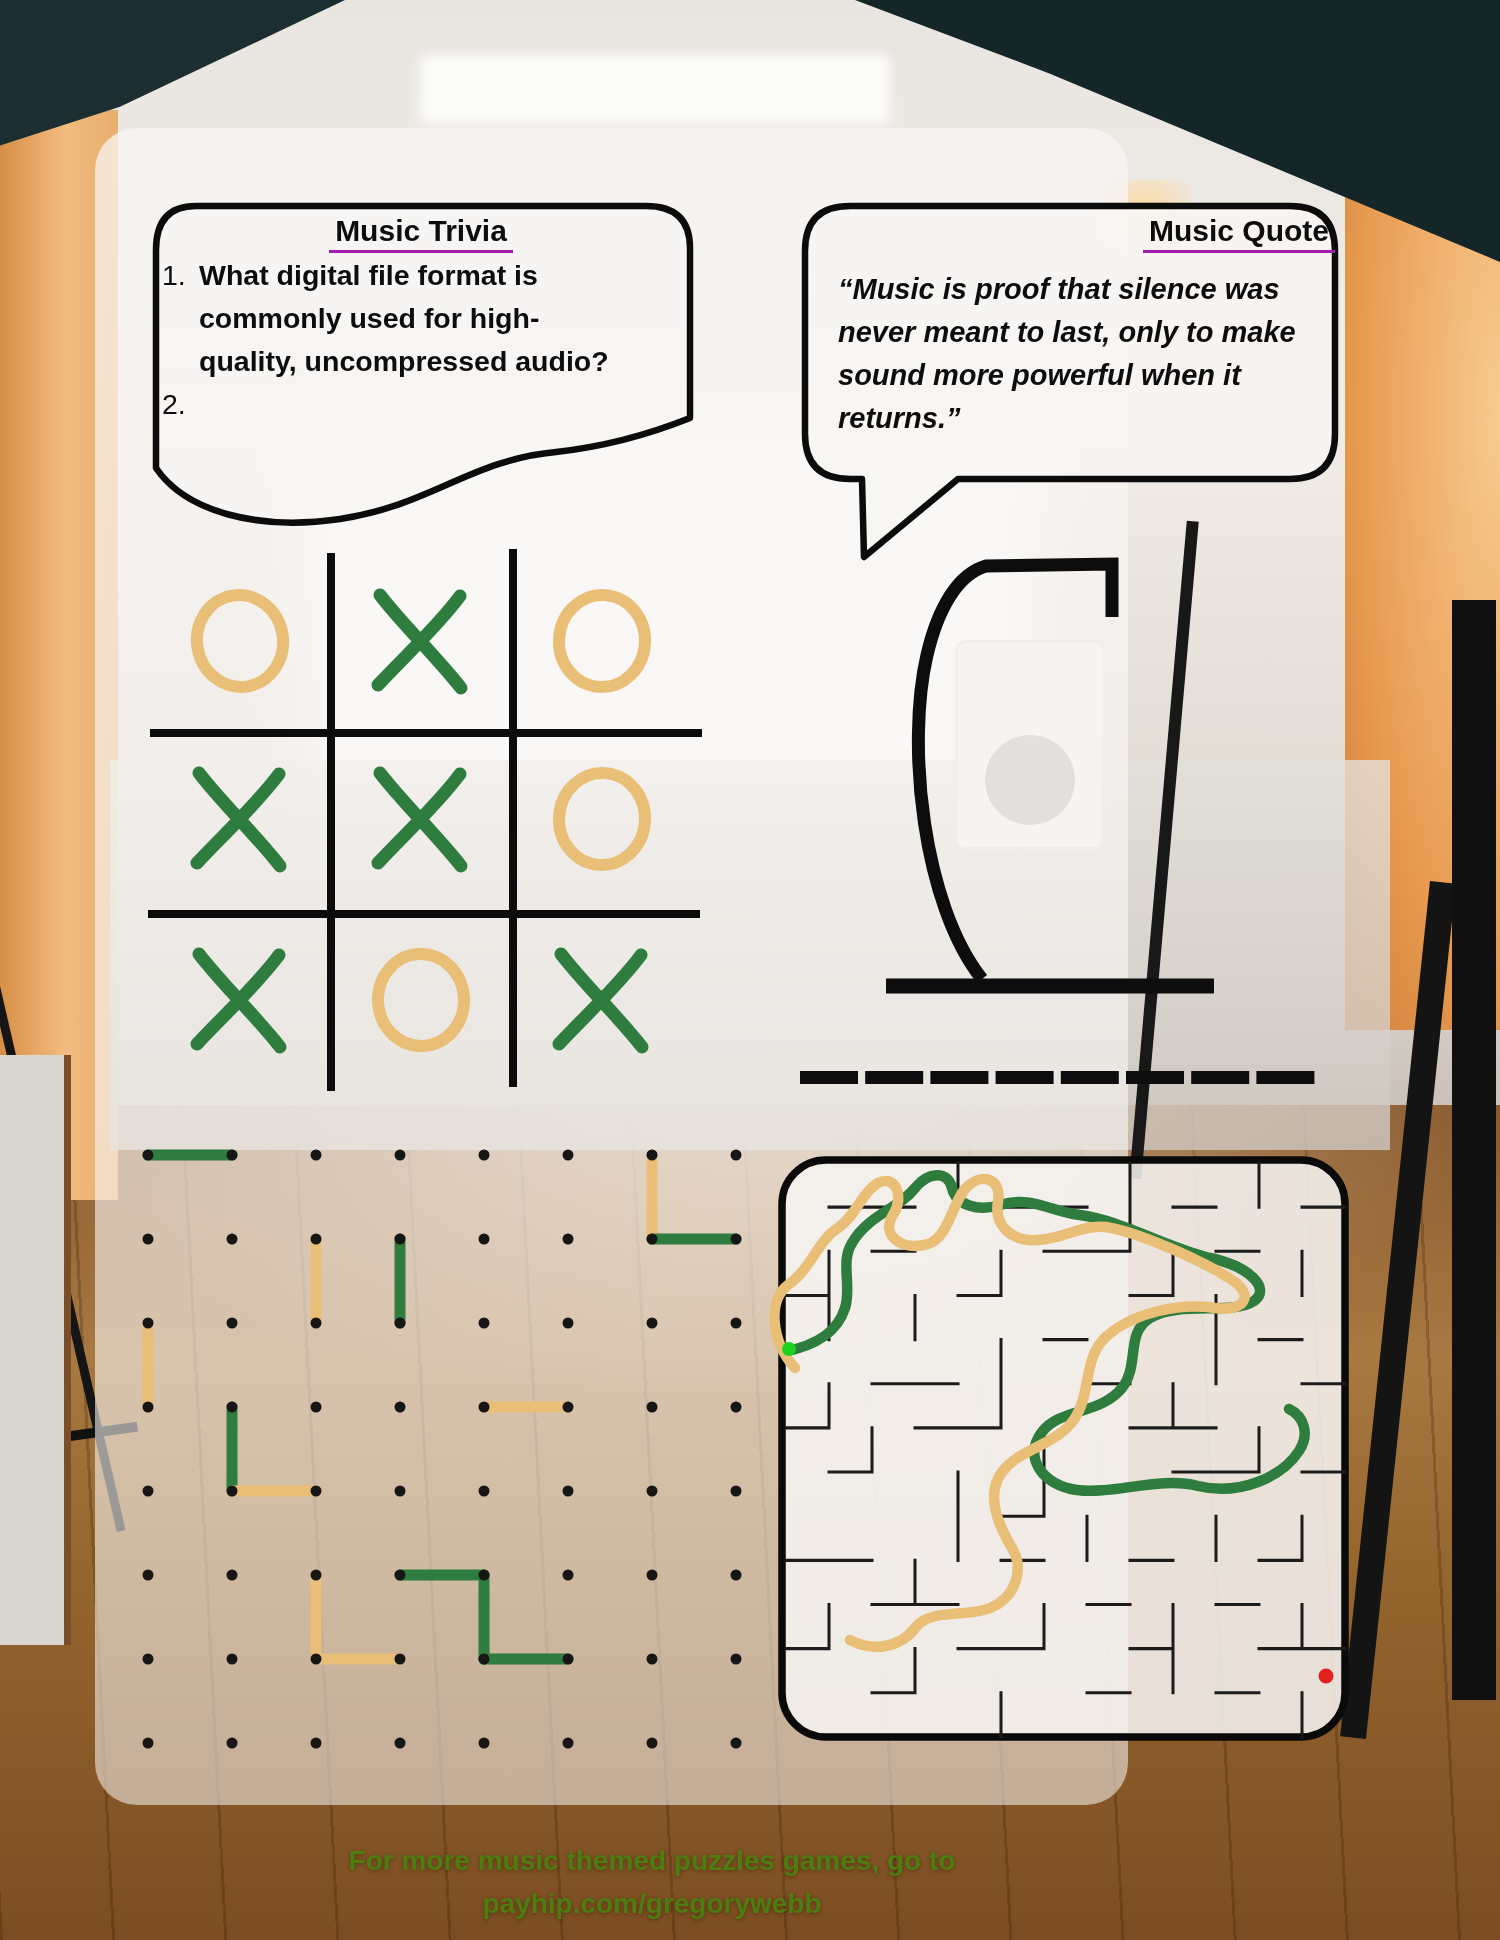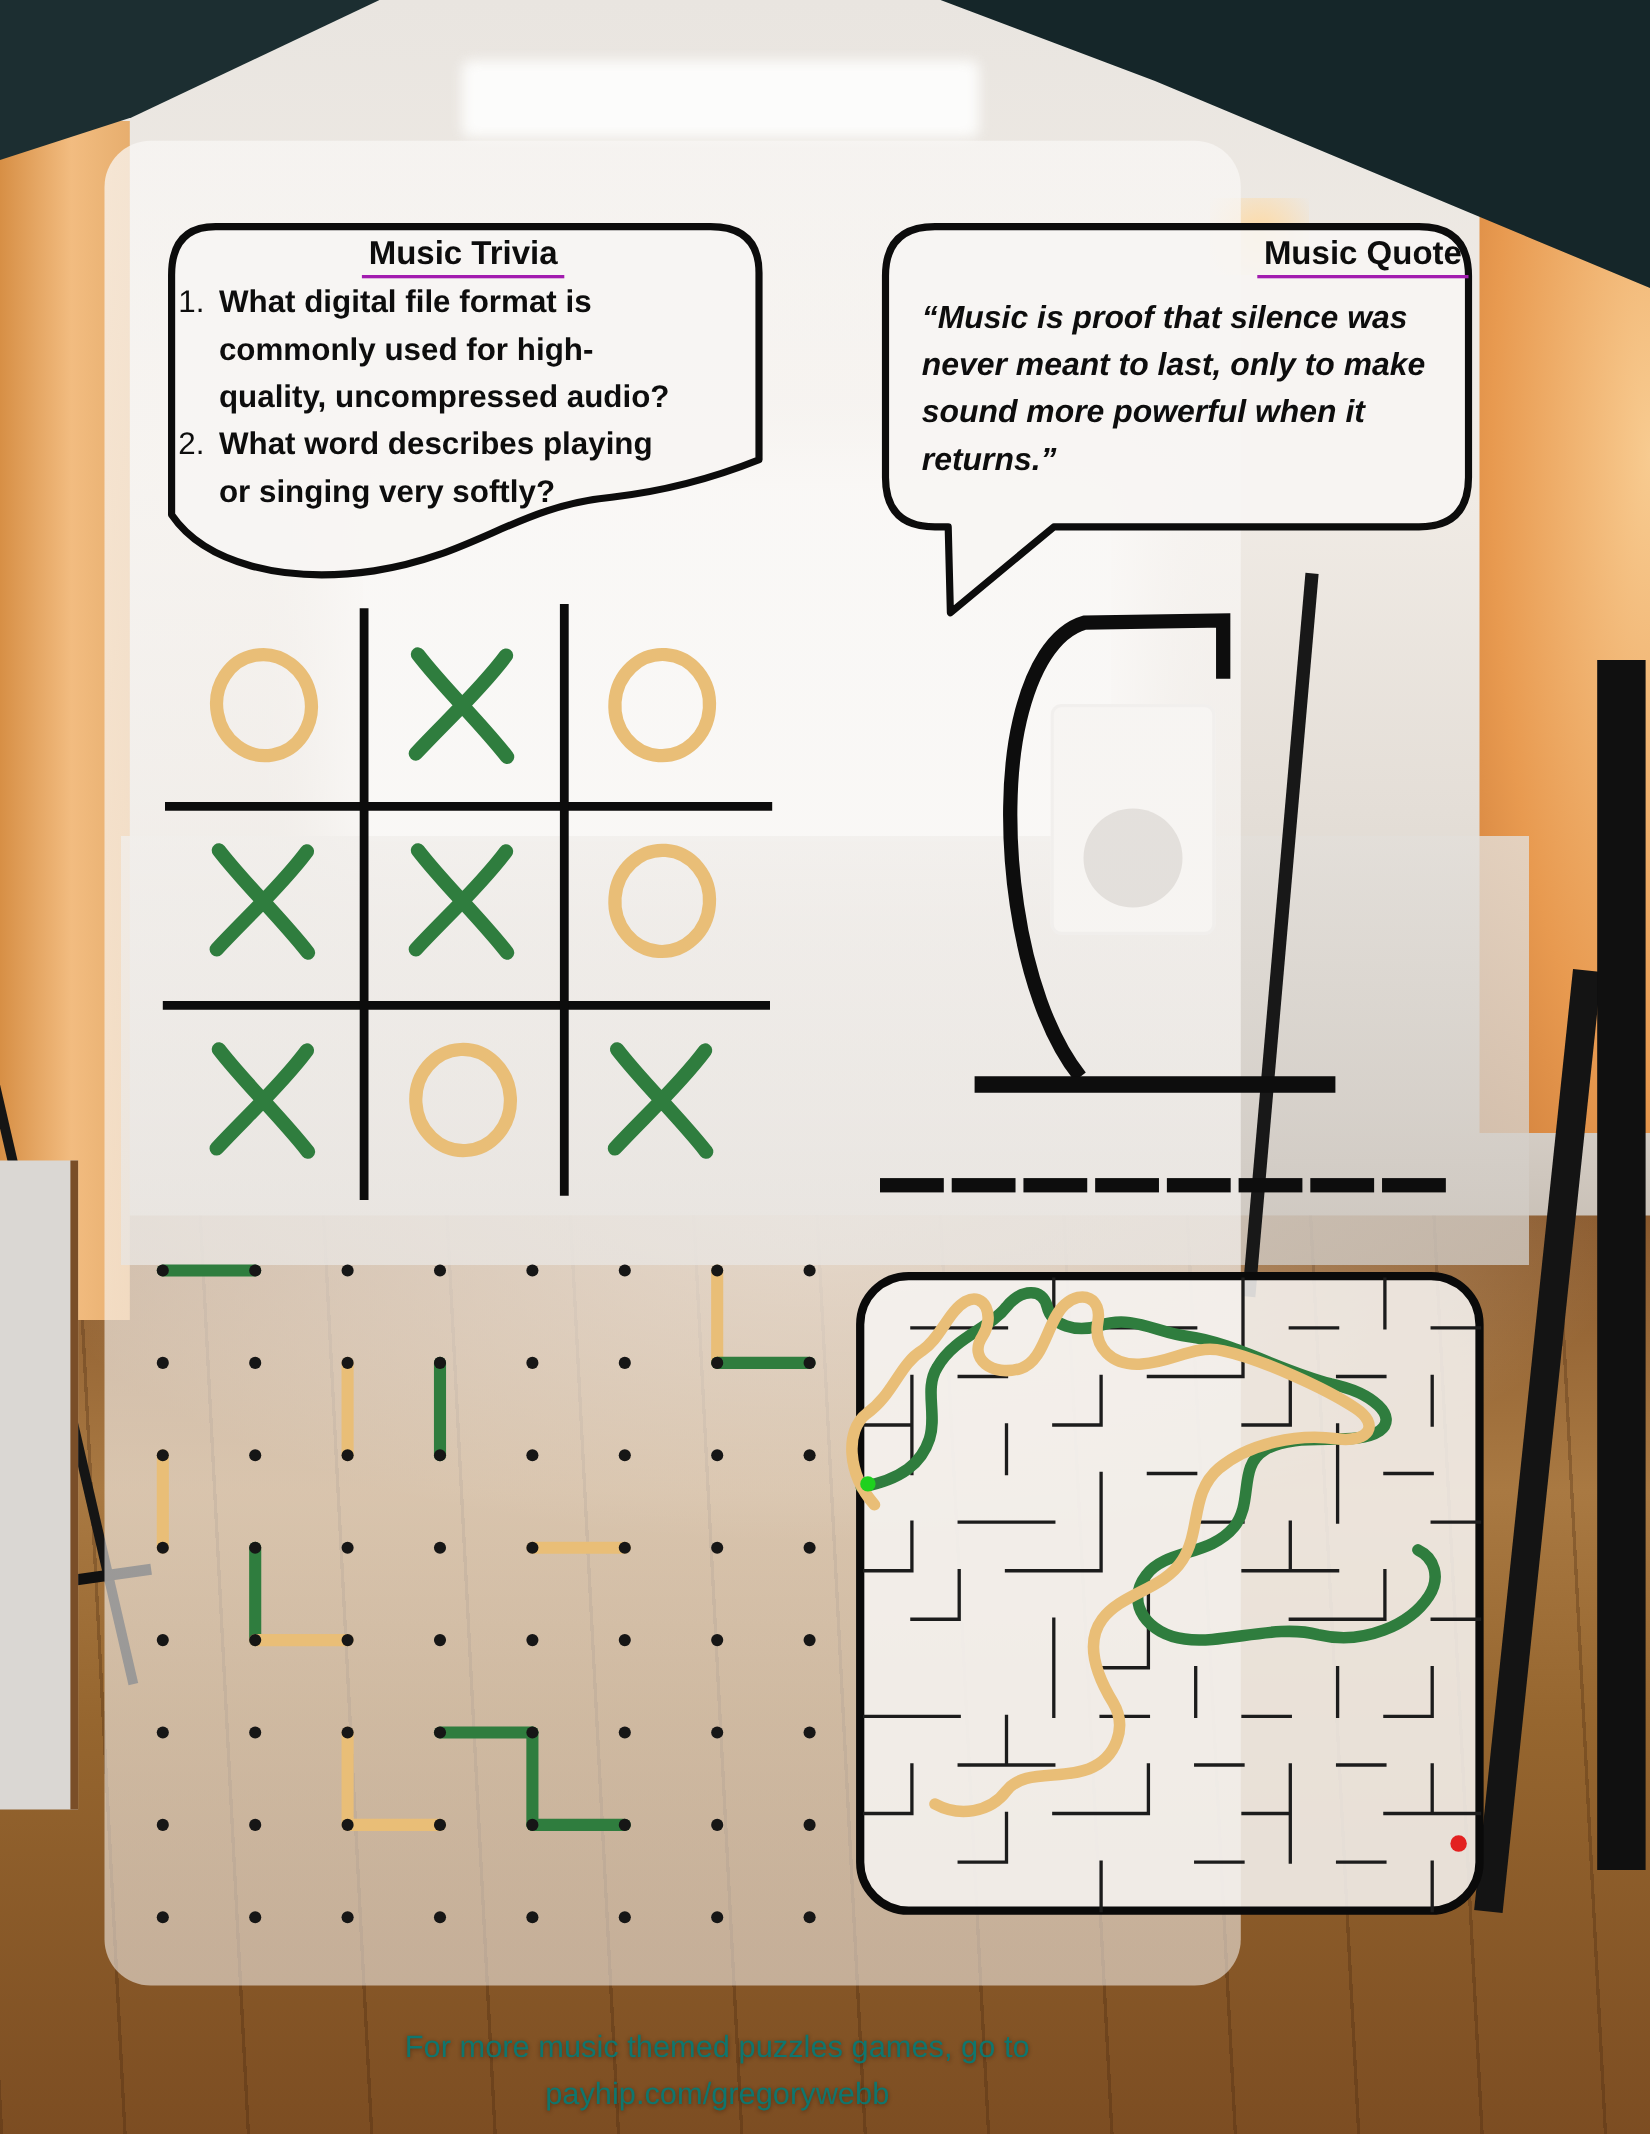"What word describes playing or" span.qtext { html: <span>What word describes playing or singing very softly?</span> -> none }
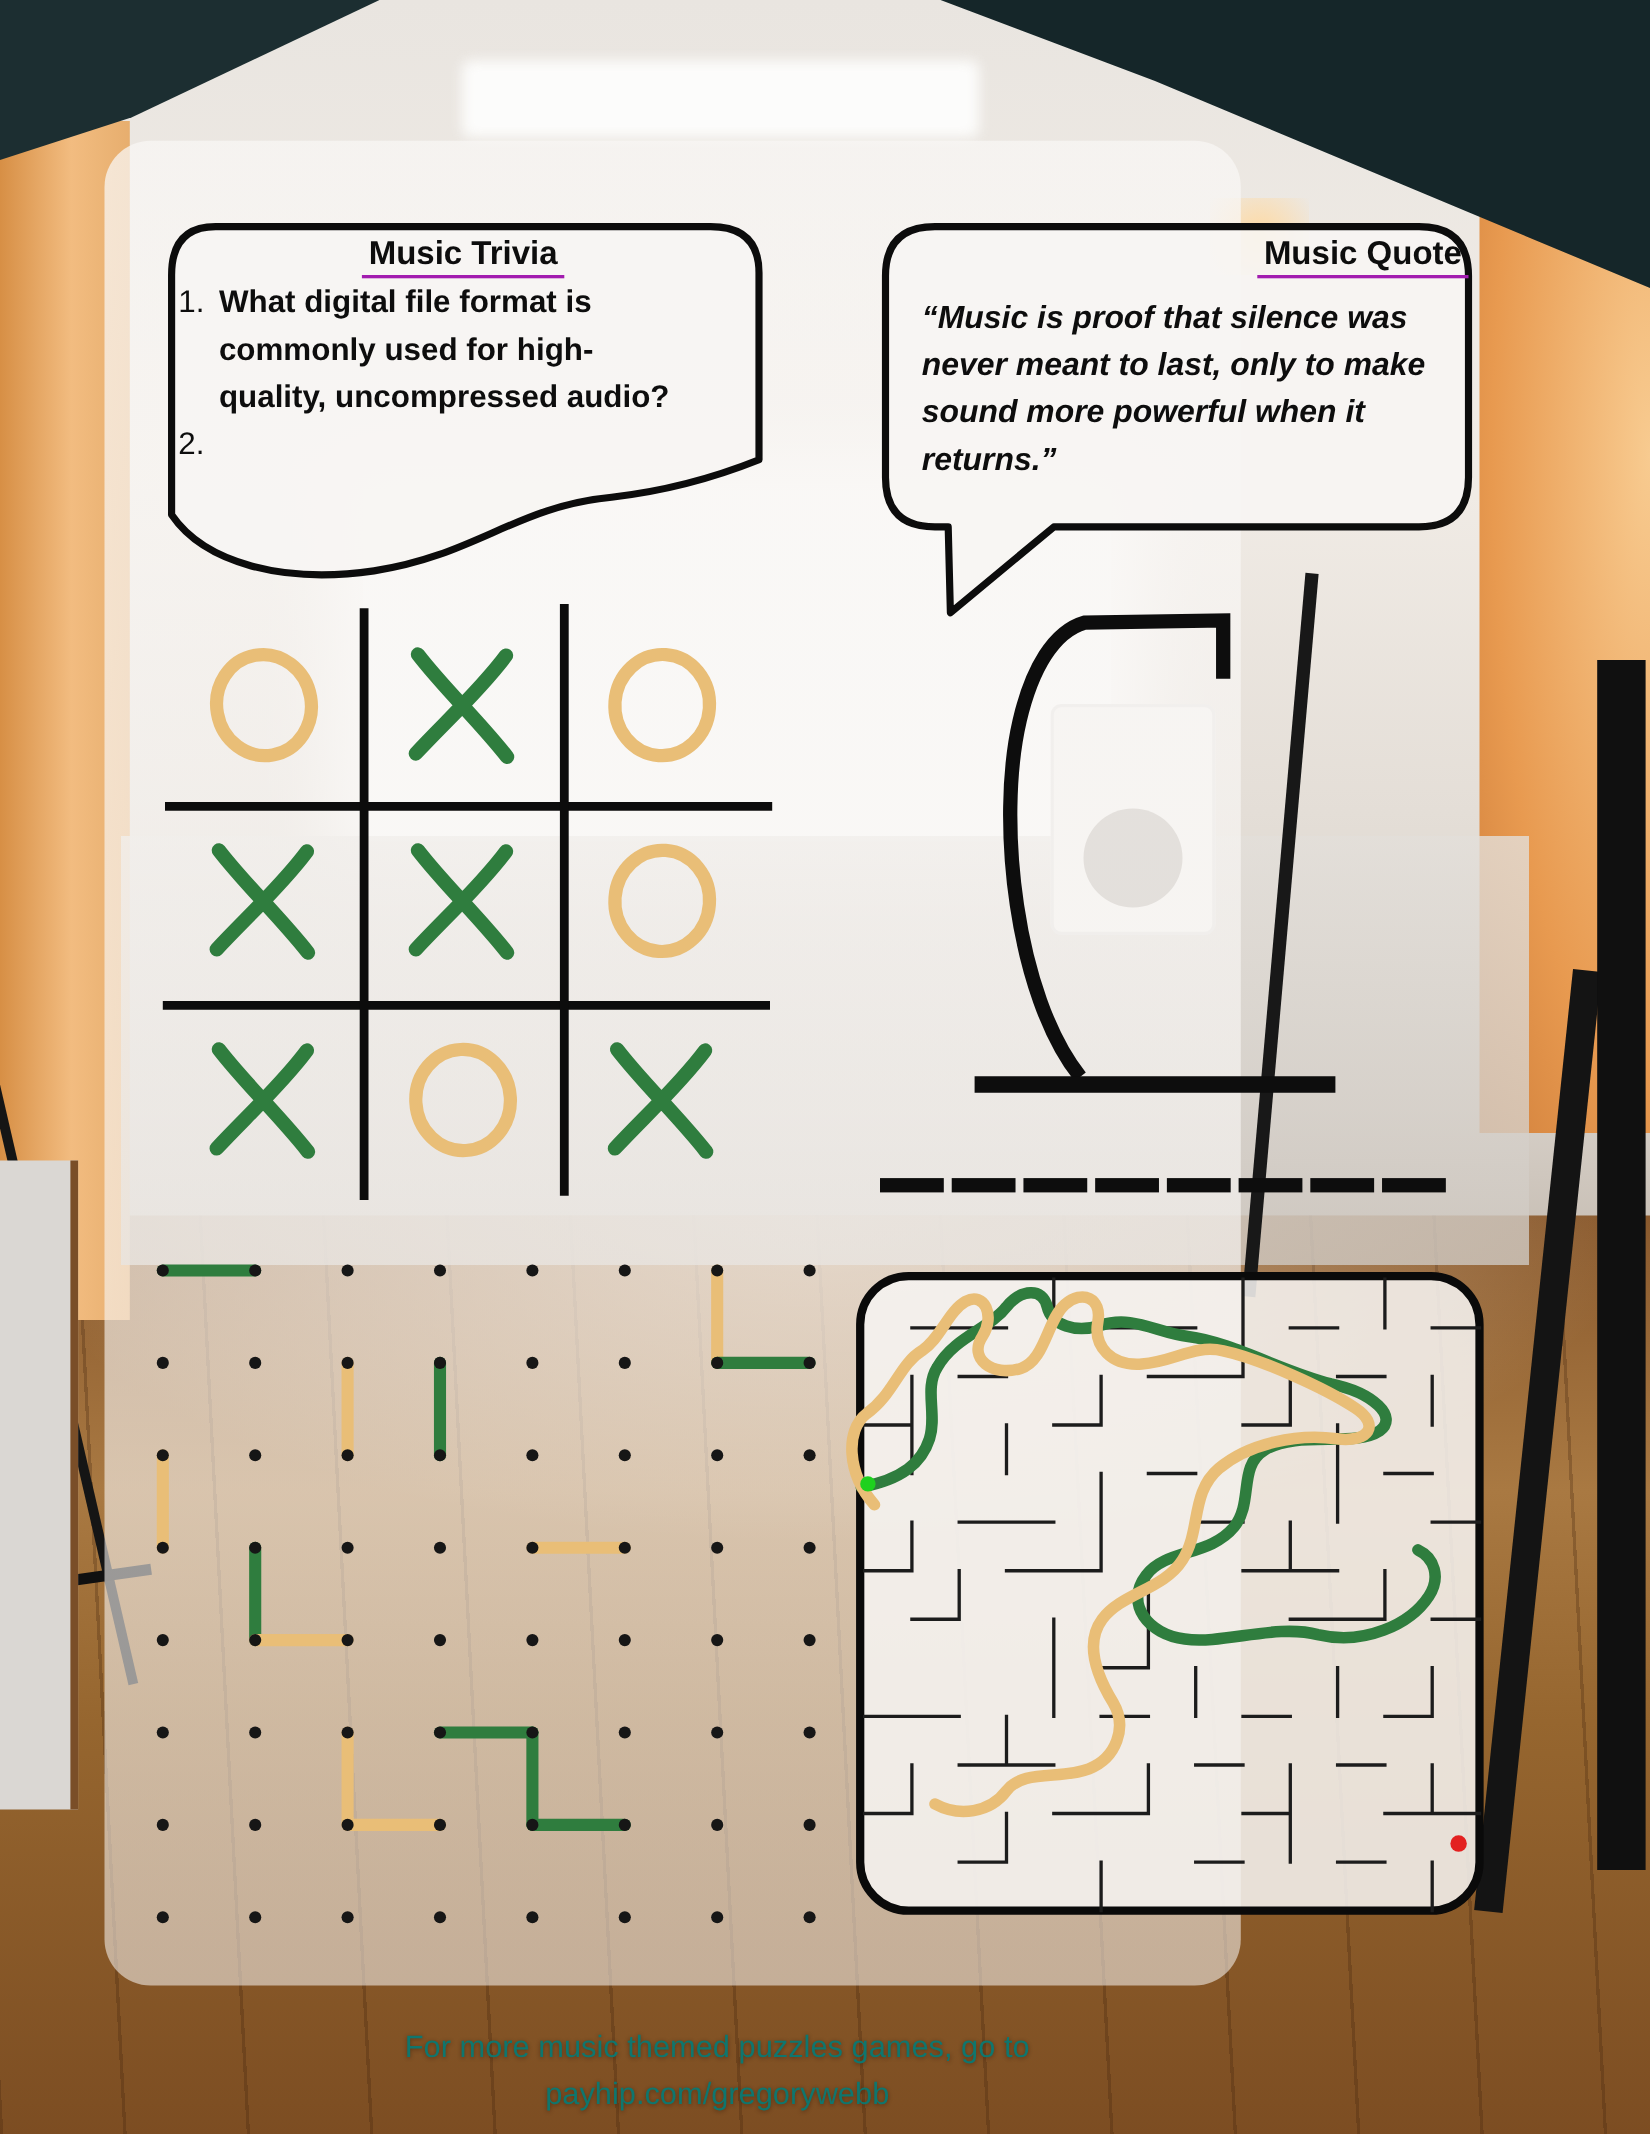"For more music themed puzzles" .footer { color: #0f766e -> #4d7c0f; font-weight: normal -> bold }
